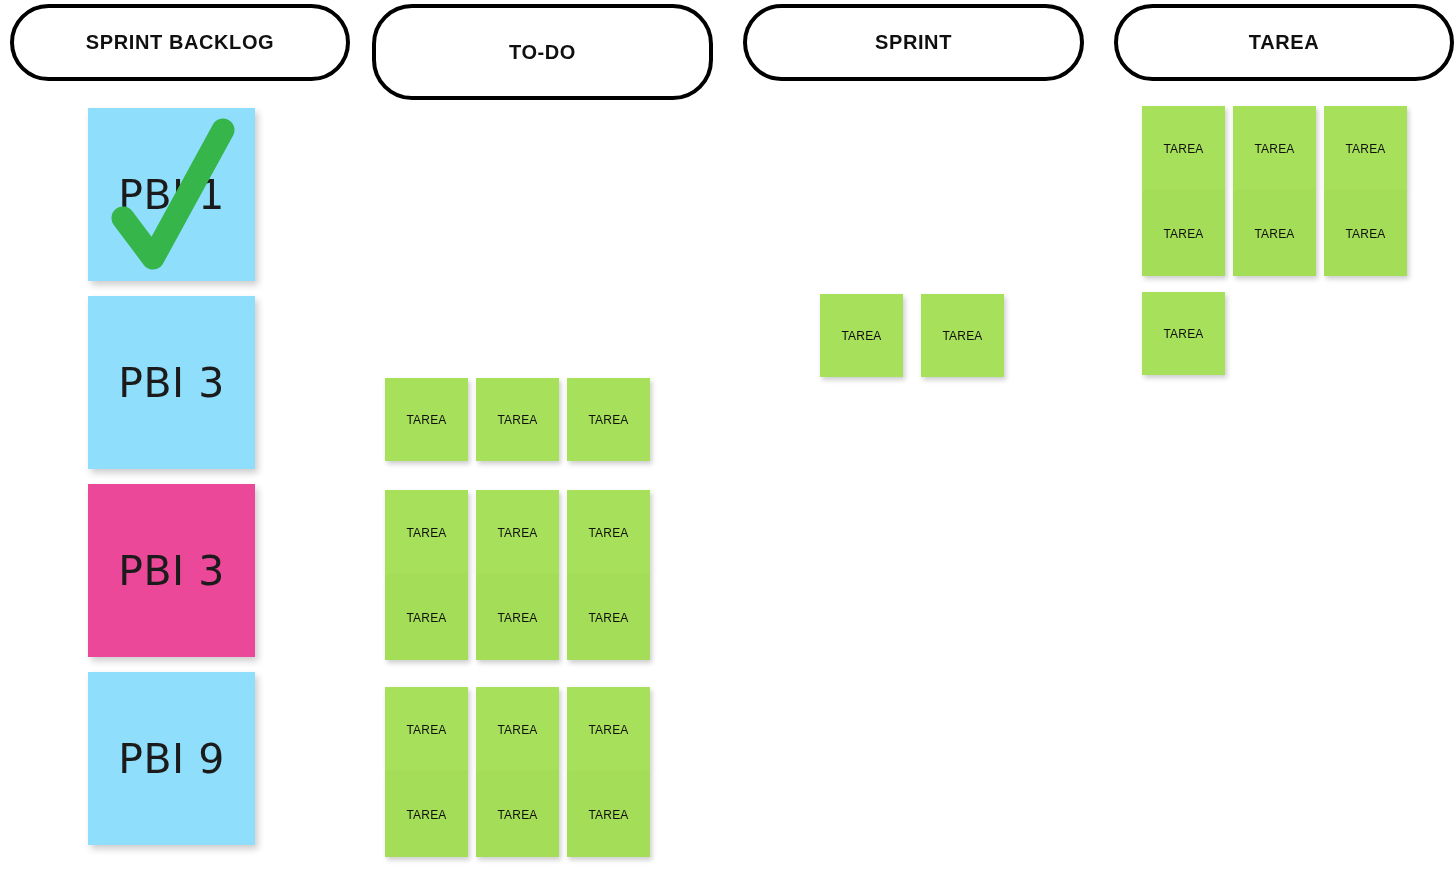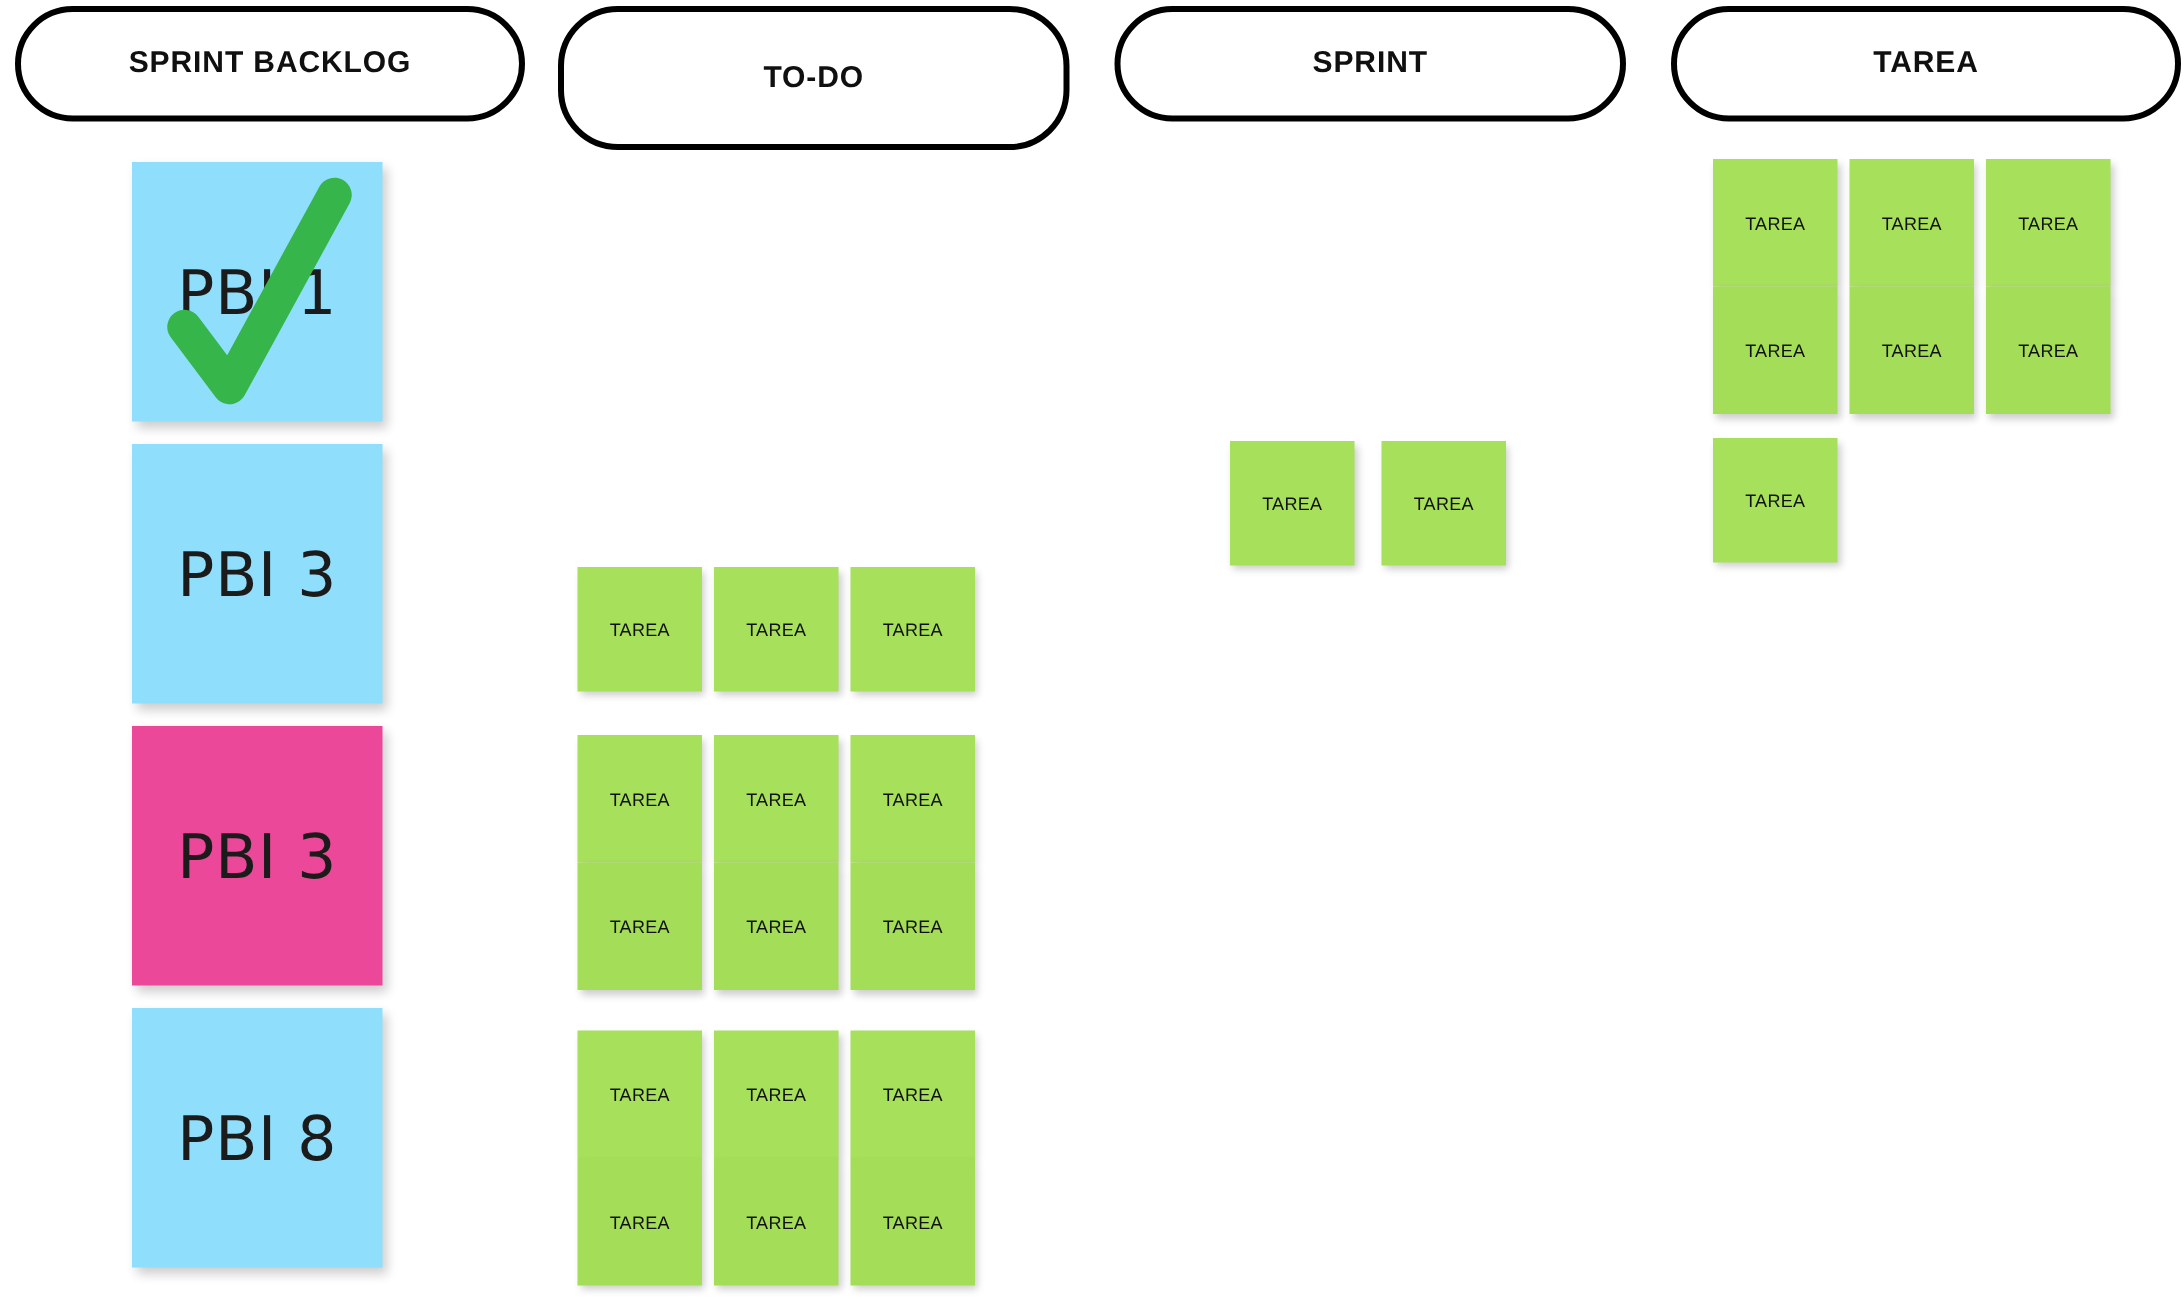"PBI 8" span.note-label { text: 8 -> 9 }
